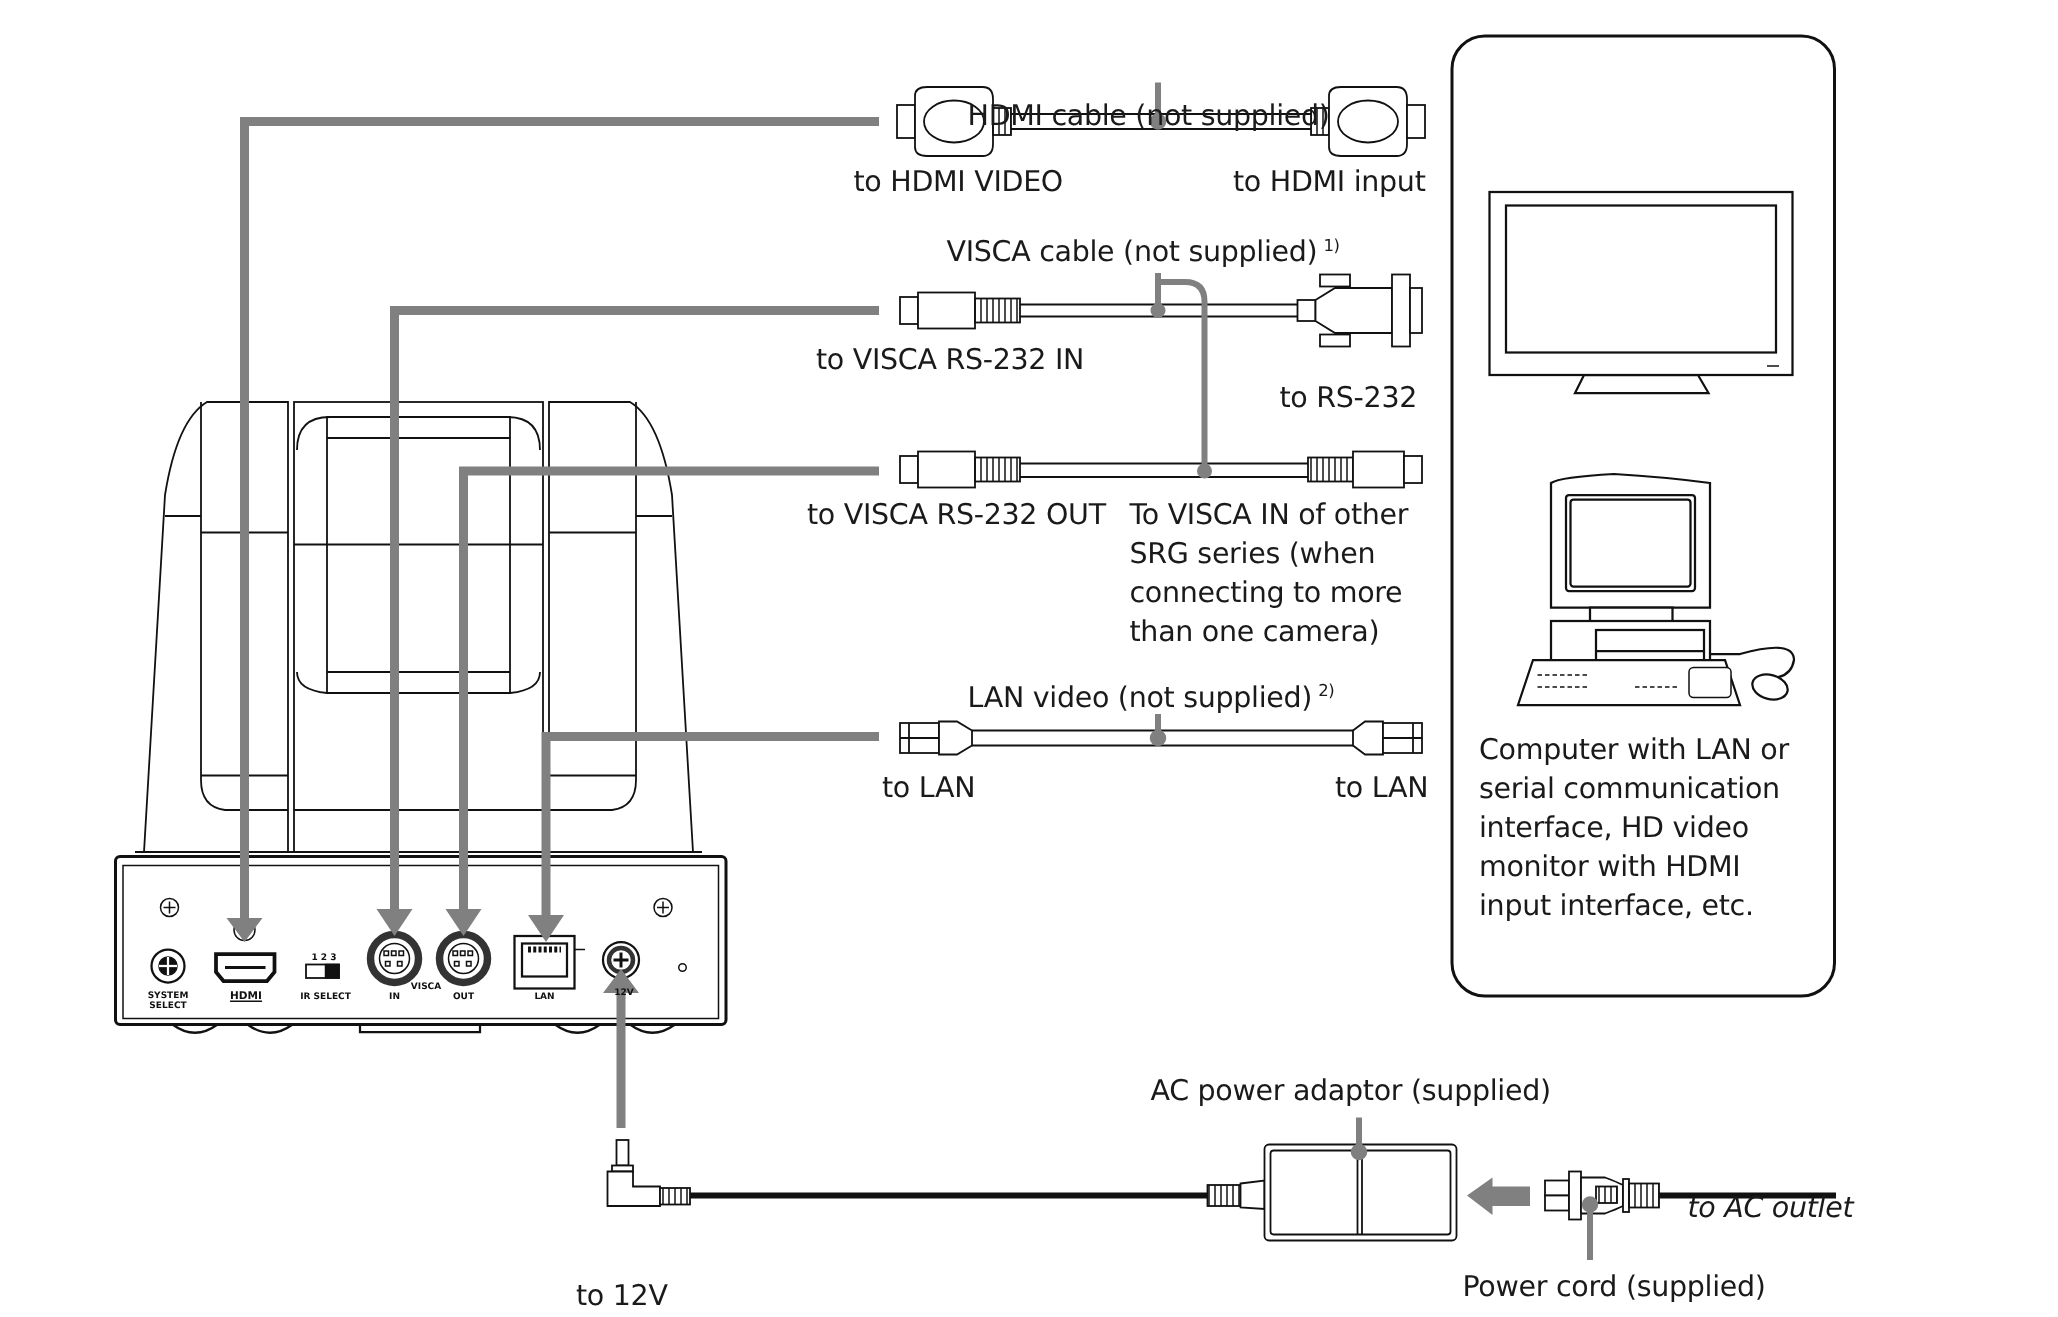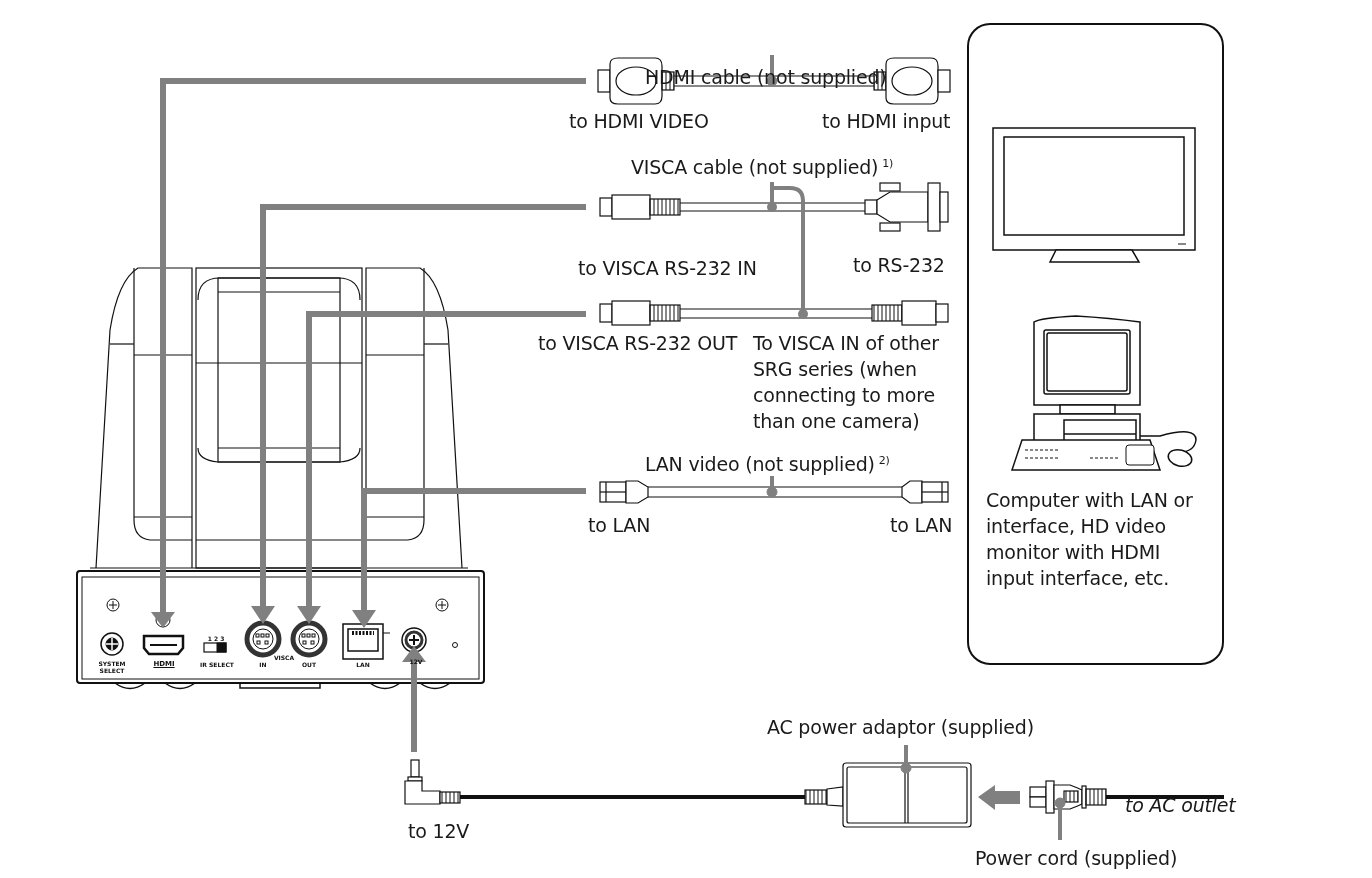"to VISCA RS-232 IN" div.lbl { left: 578px -> 544px; margin-top: 28px -> none }
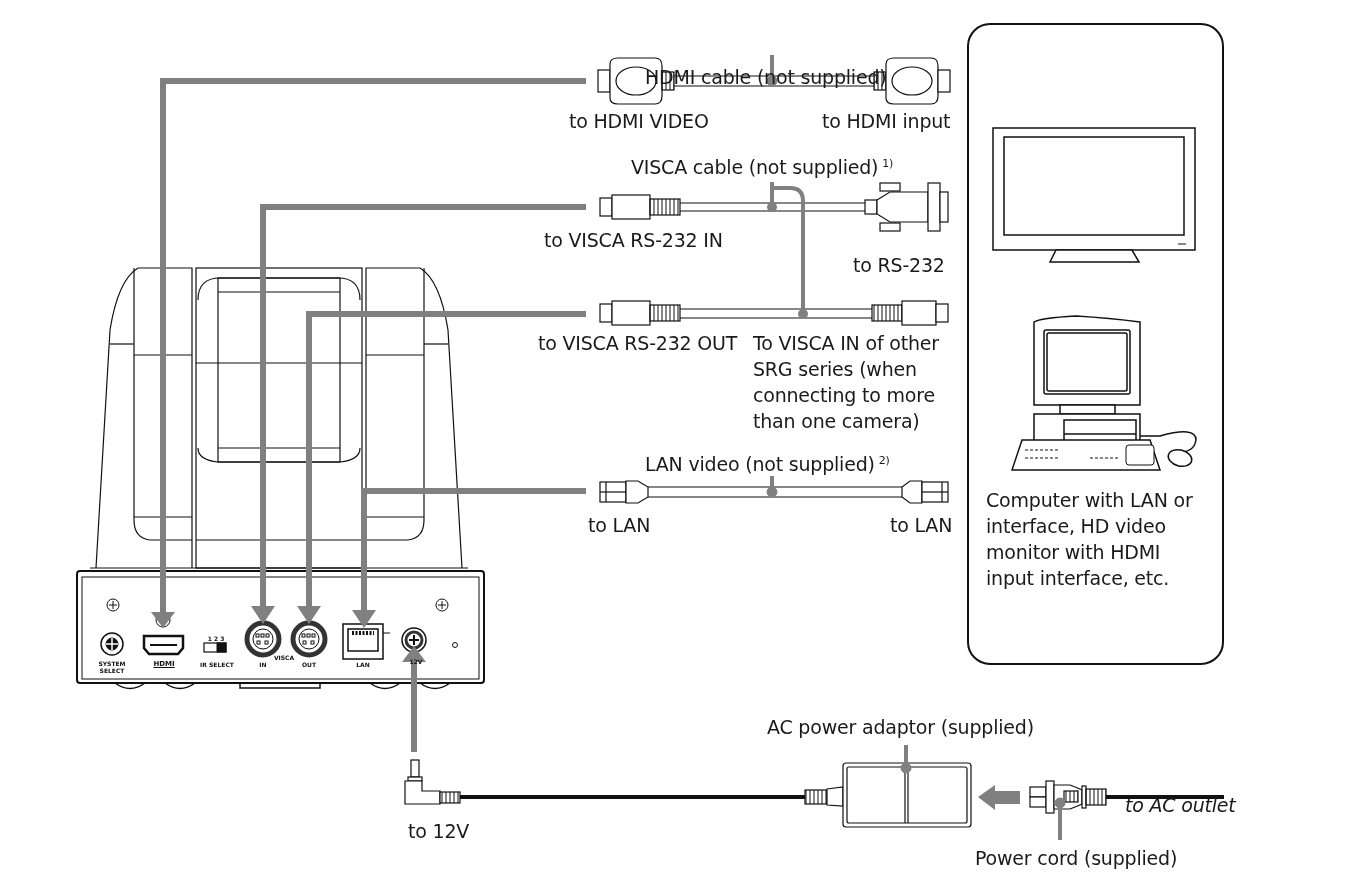"serial communication" div { html: none -> <div>serial communication</div> }
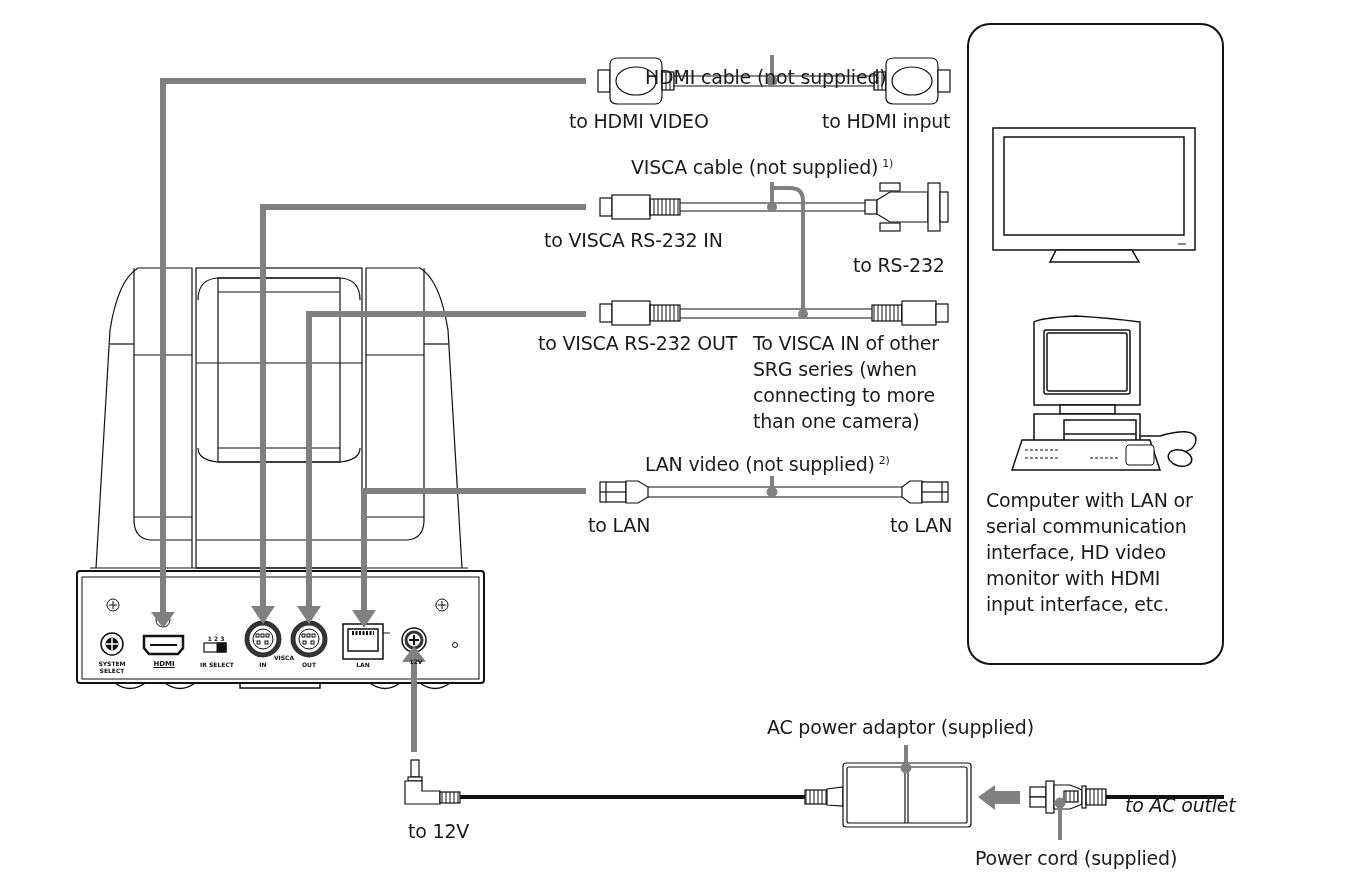"to 12V" div.lbl { margin-left: 24px -> none; top: 818px -> 851px }
